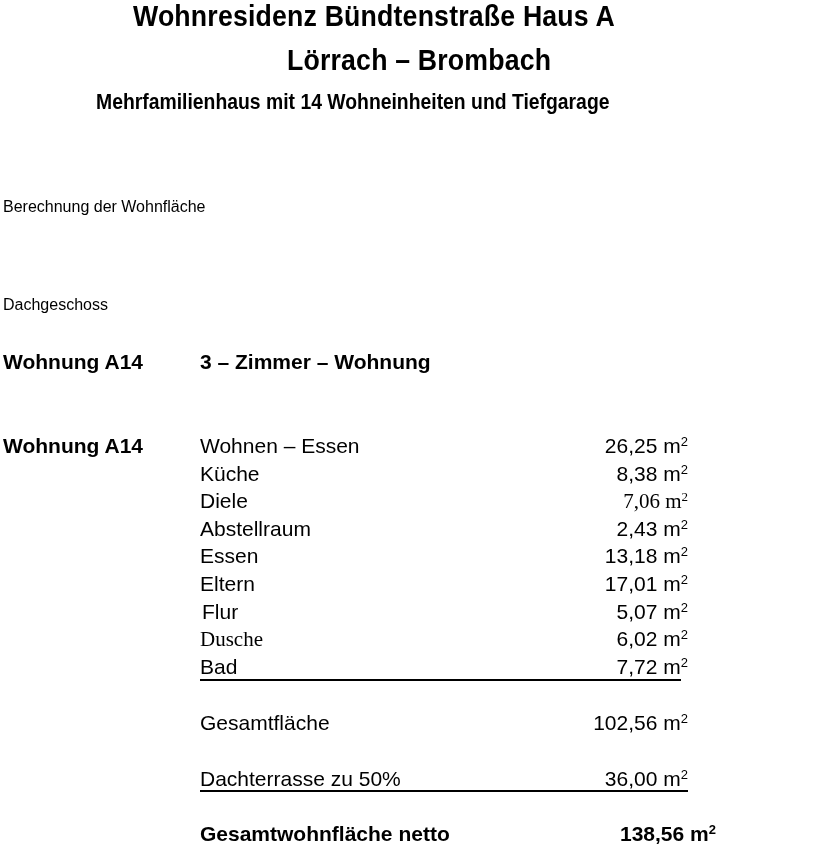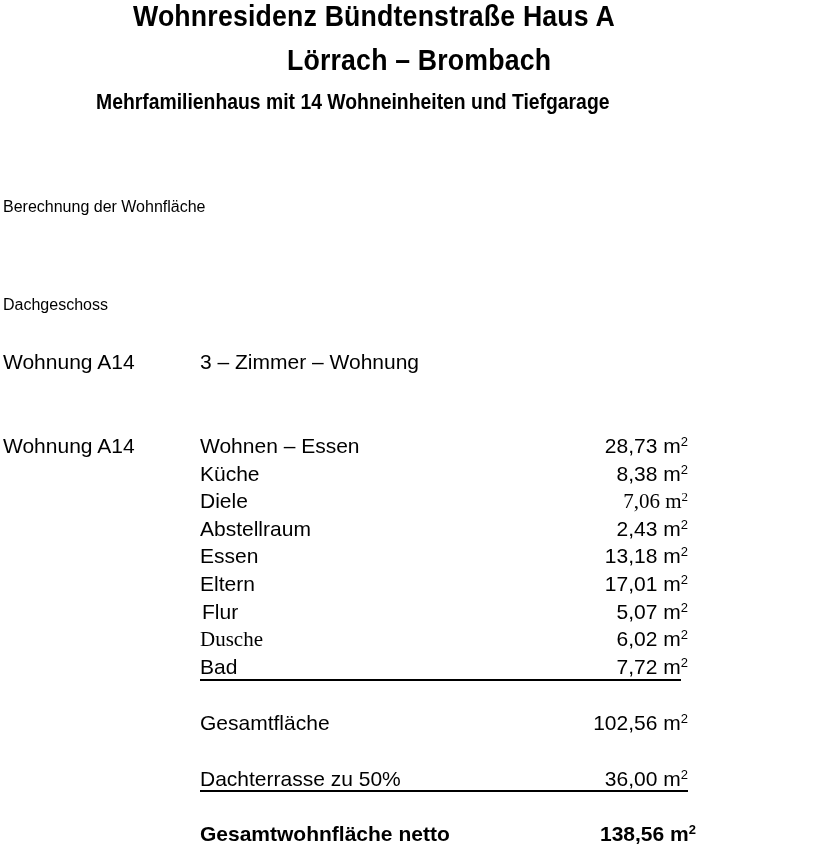"Wohnung A14" .lbl { font-weight: normal -> bold }
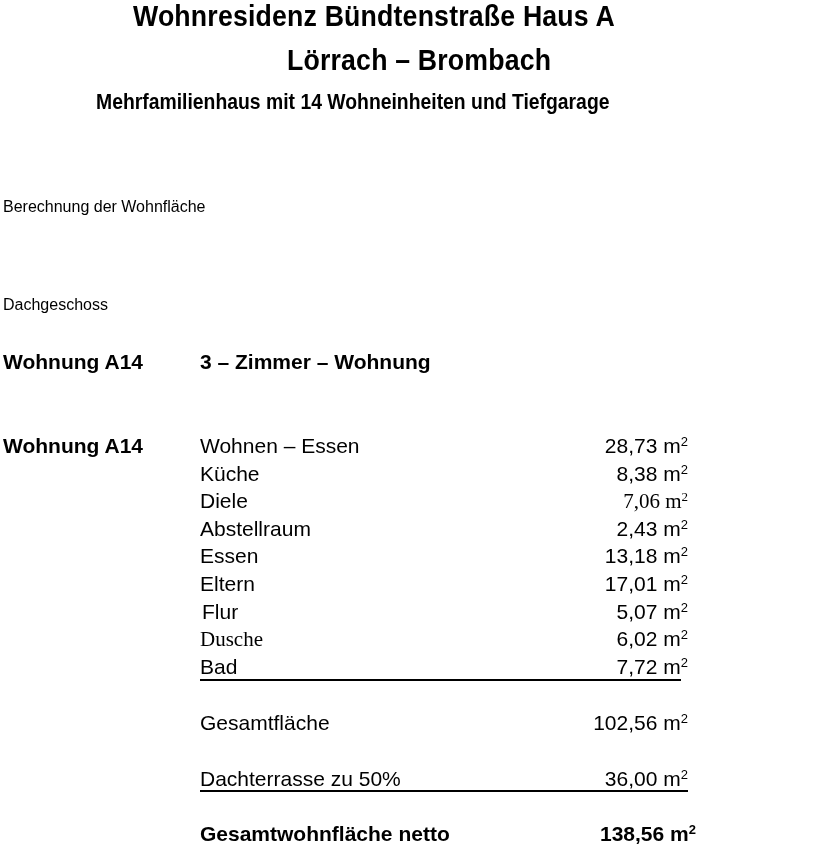"28,73" span { text: 28,73 -> 26,25 }
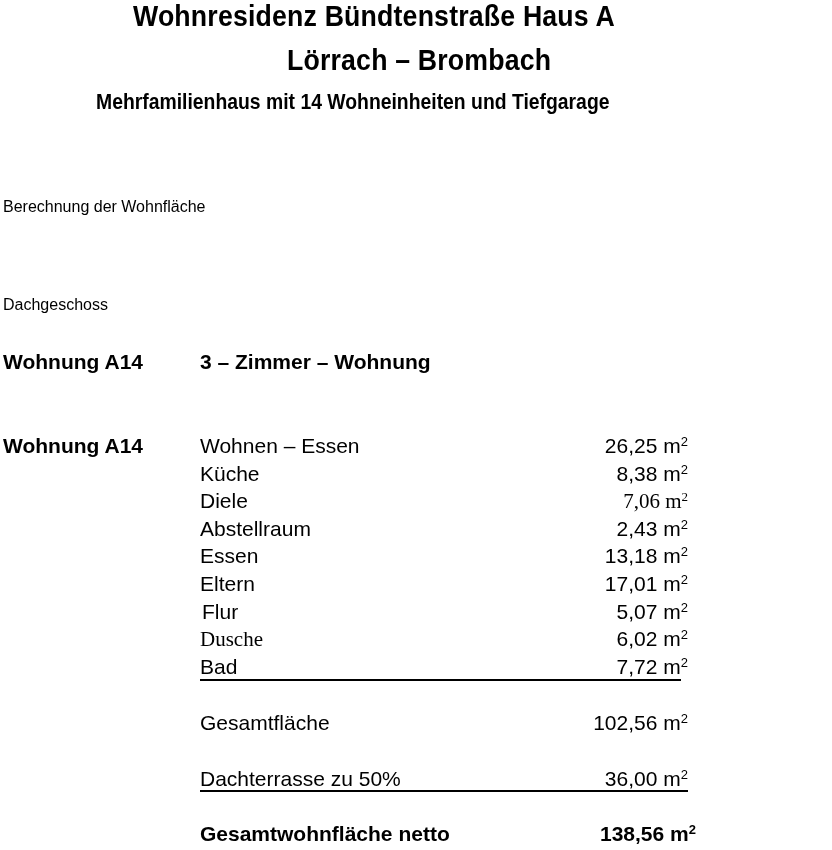"138,56 m2" div.abs { left: 496px -> 516px }
